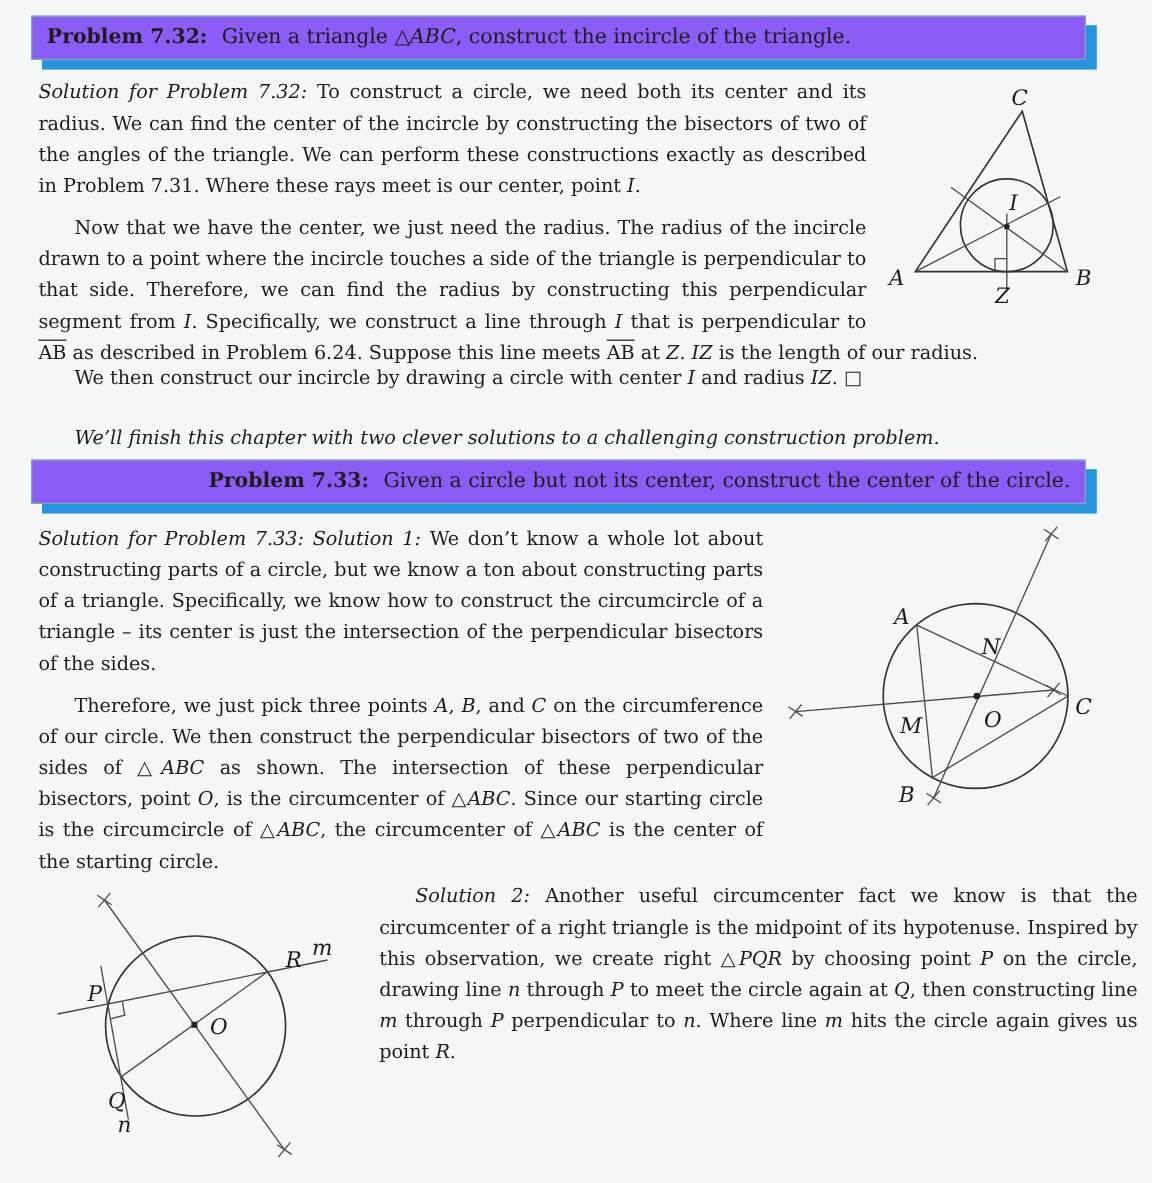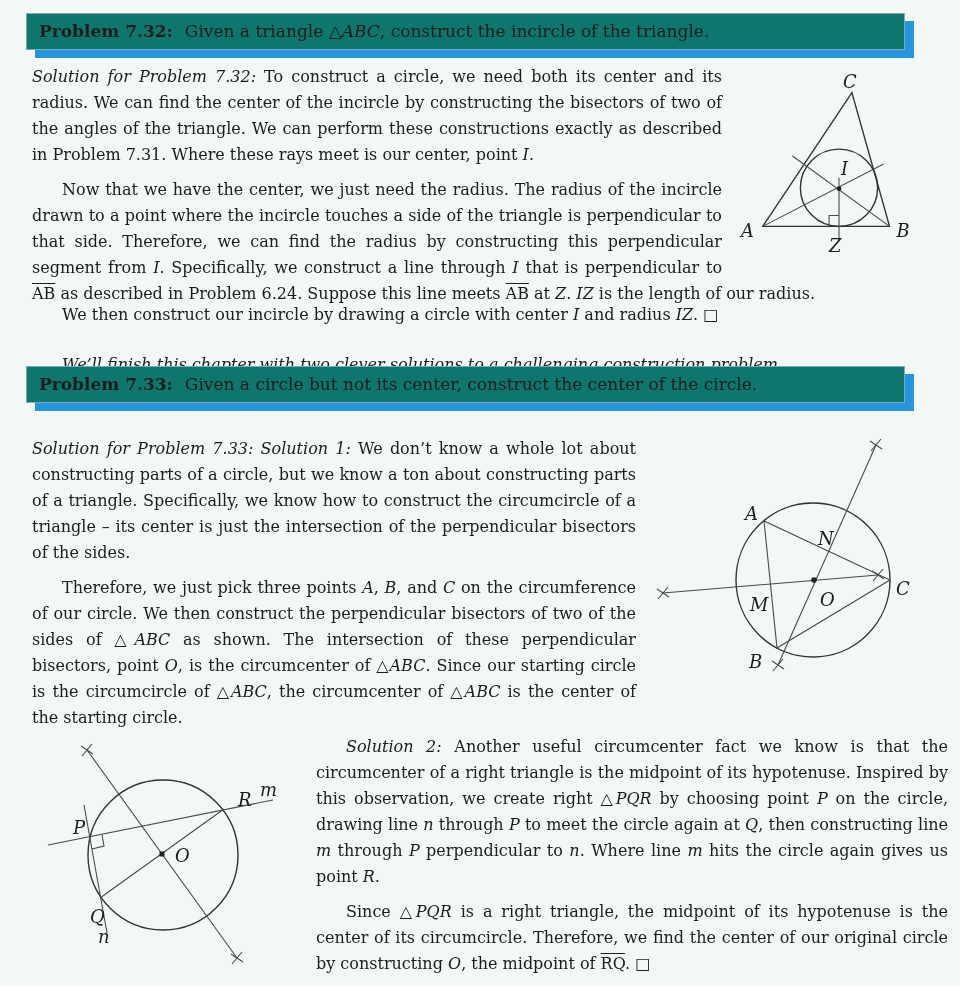"Problem 7.32: Given a triangle" .problem-box { background: #0f766e -> #8b5cf6 }
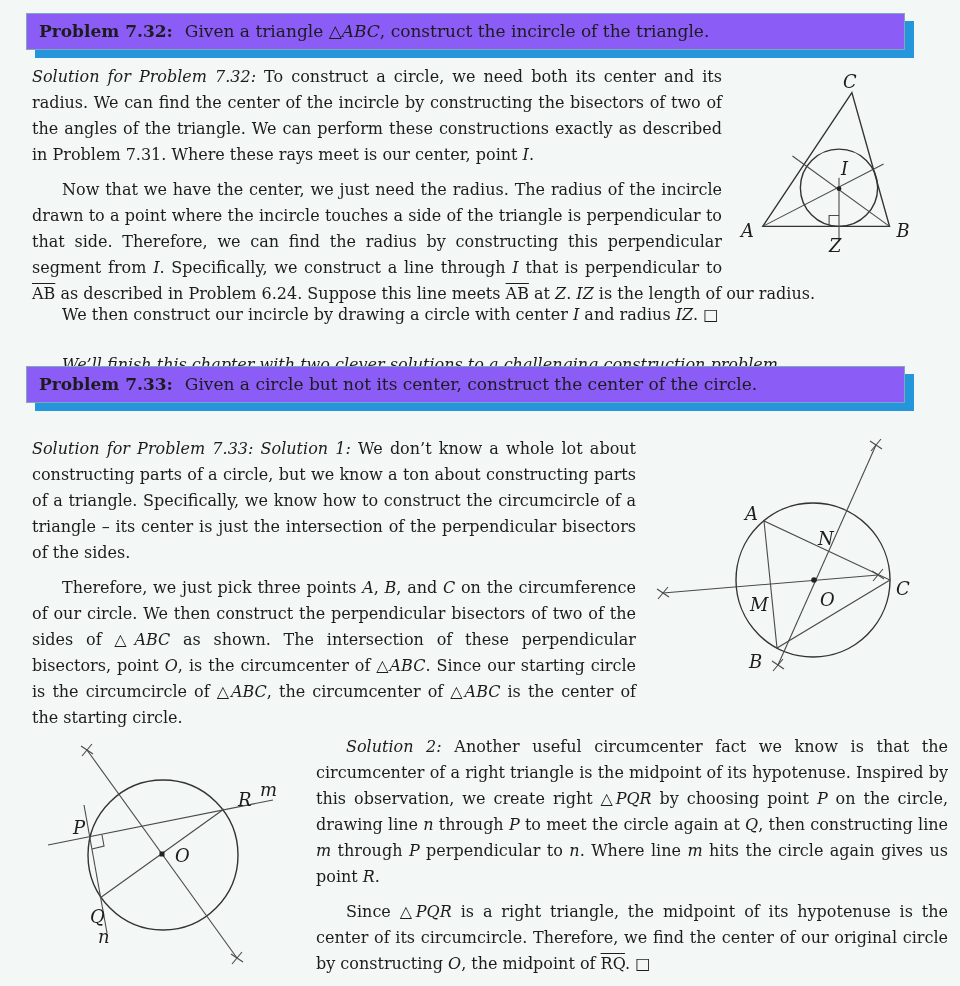"Problem 7.33: Given a circle" div.problem-box { text-align: none -> right; top: 366px -> 383px }
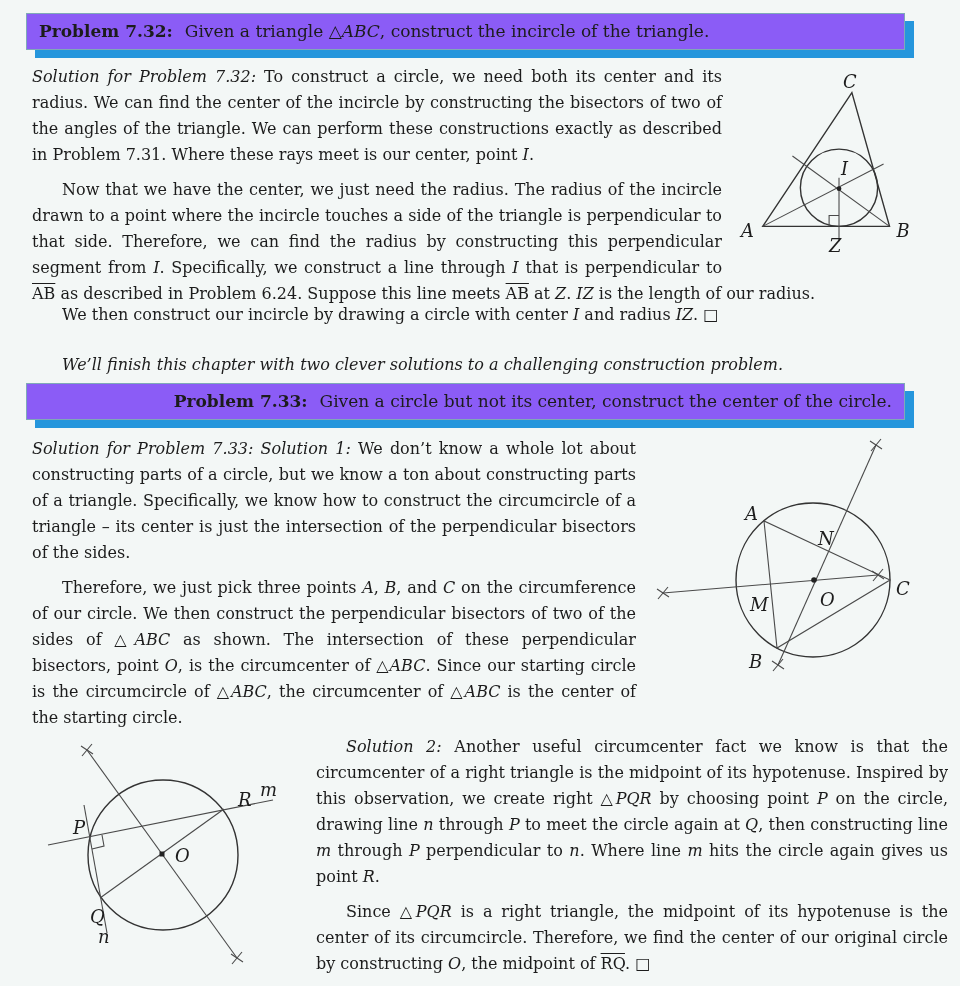"Since △PQR is a right" p.body { html: <p>Since △<i>PQR</i> is a right triangle, the midpoint of its hypotenuse is the center of its circumcircle. Therefore, we find the center of our original circle by constructing <i>O</i>, the midpoint of <span>RQ</span>. □</p> -> none }
